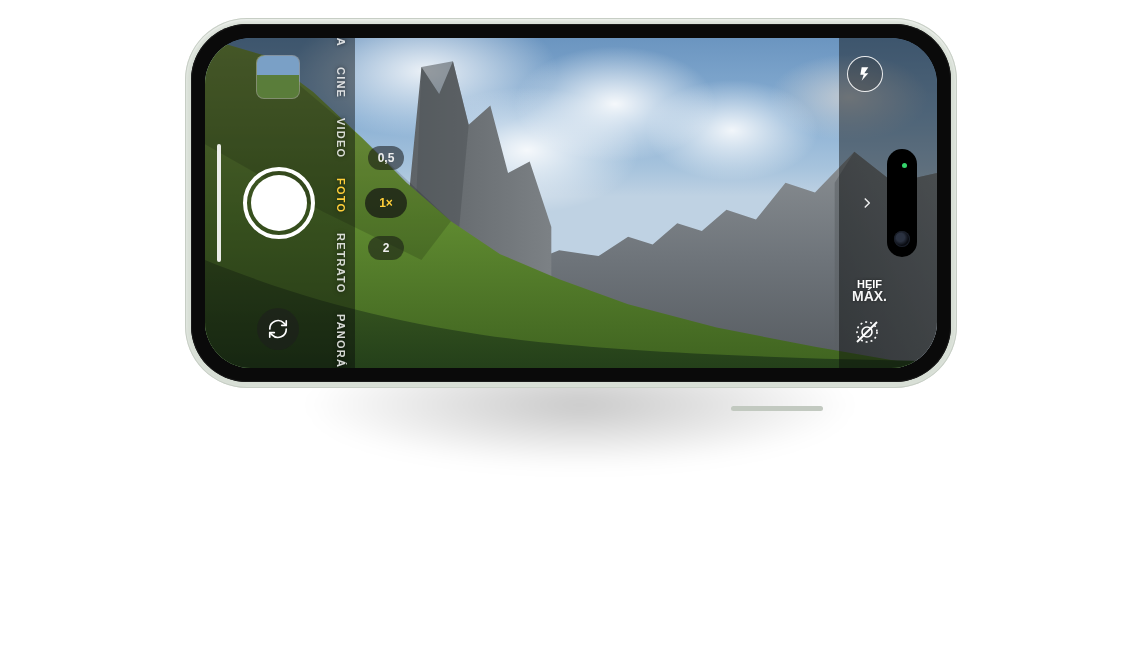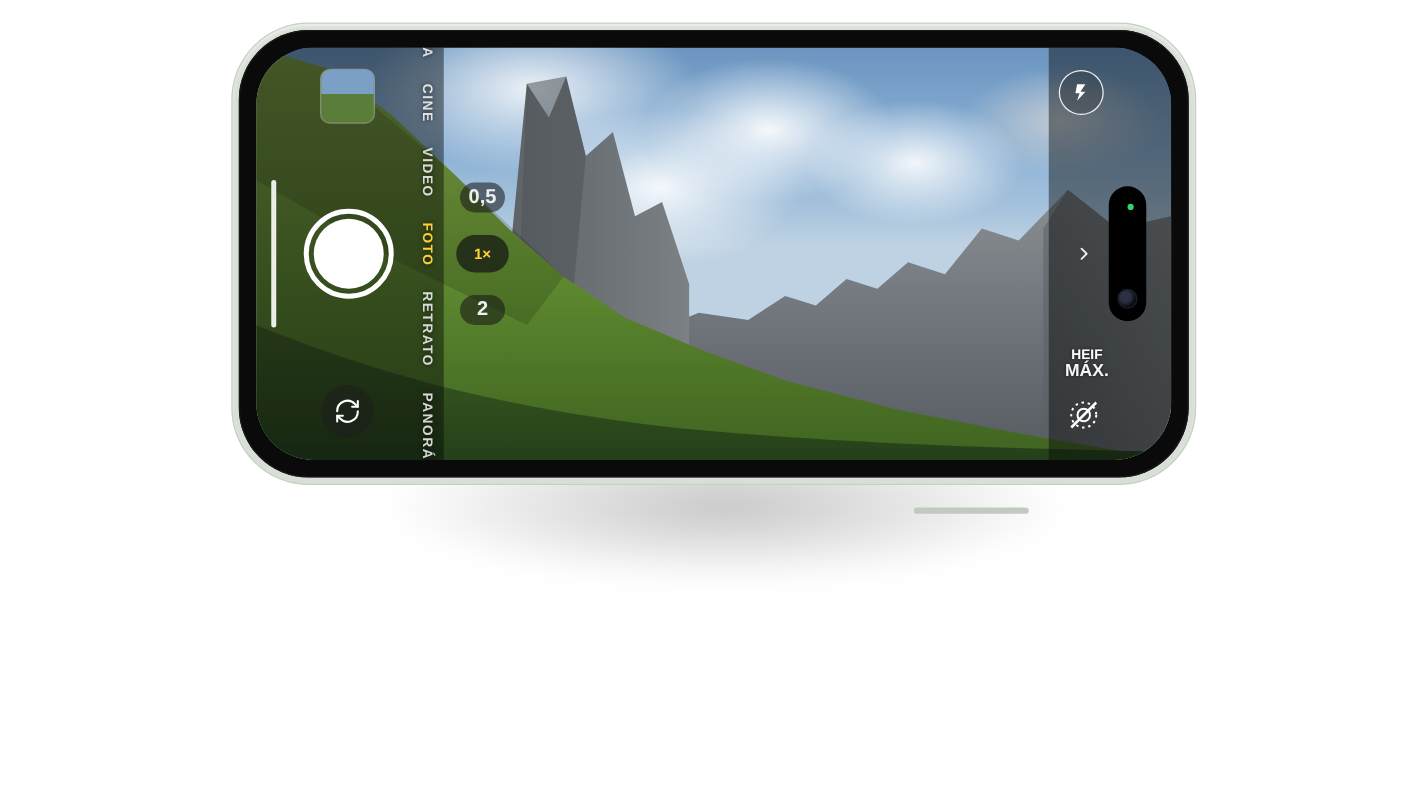"0,5" .zoom { font-size: 16px -> 12px }
